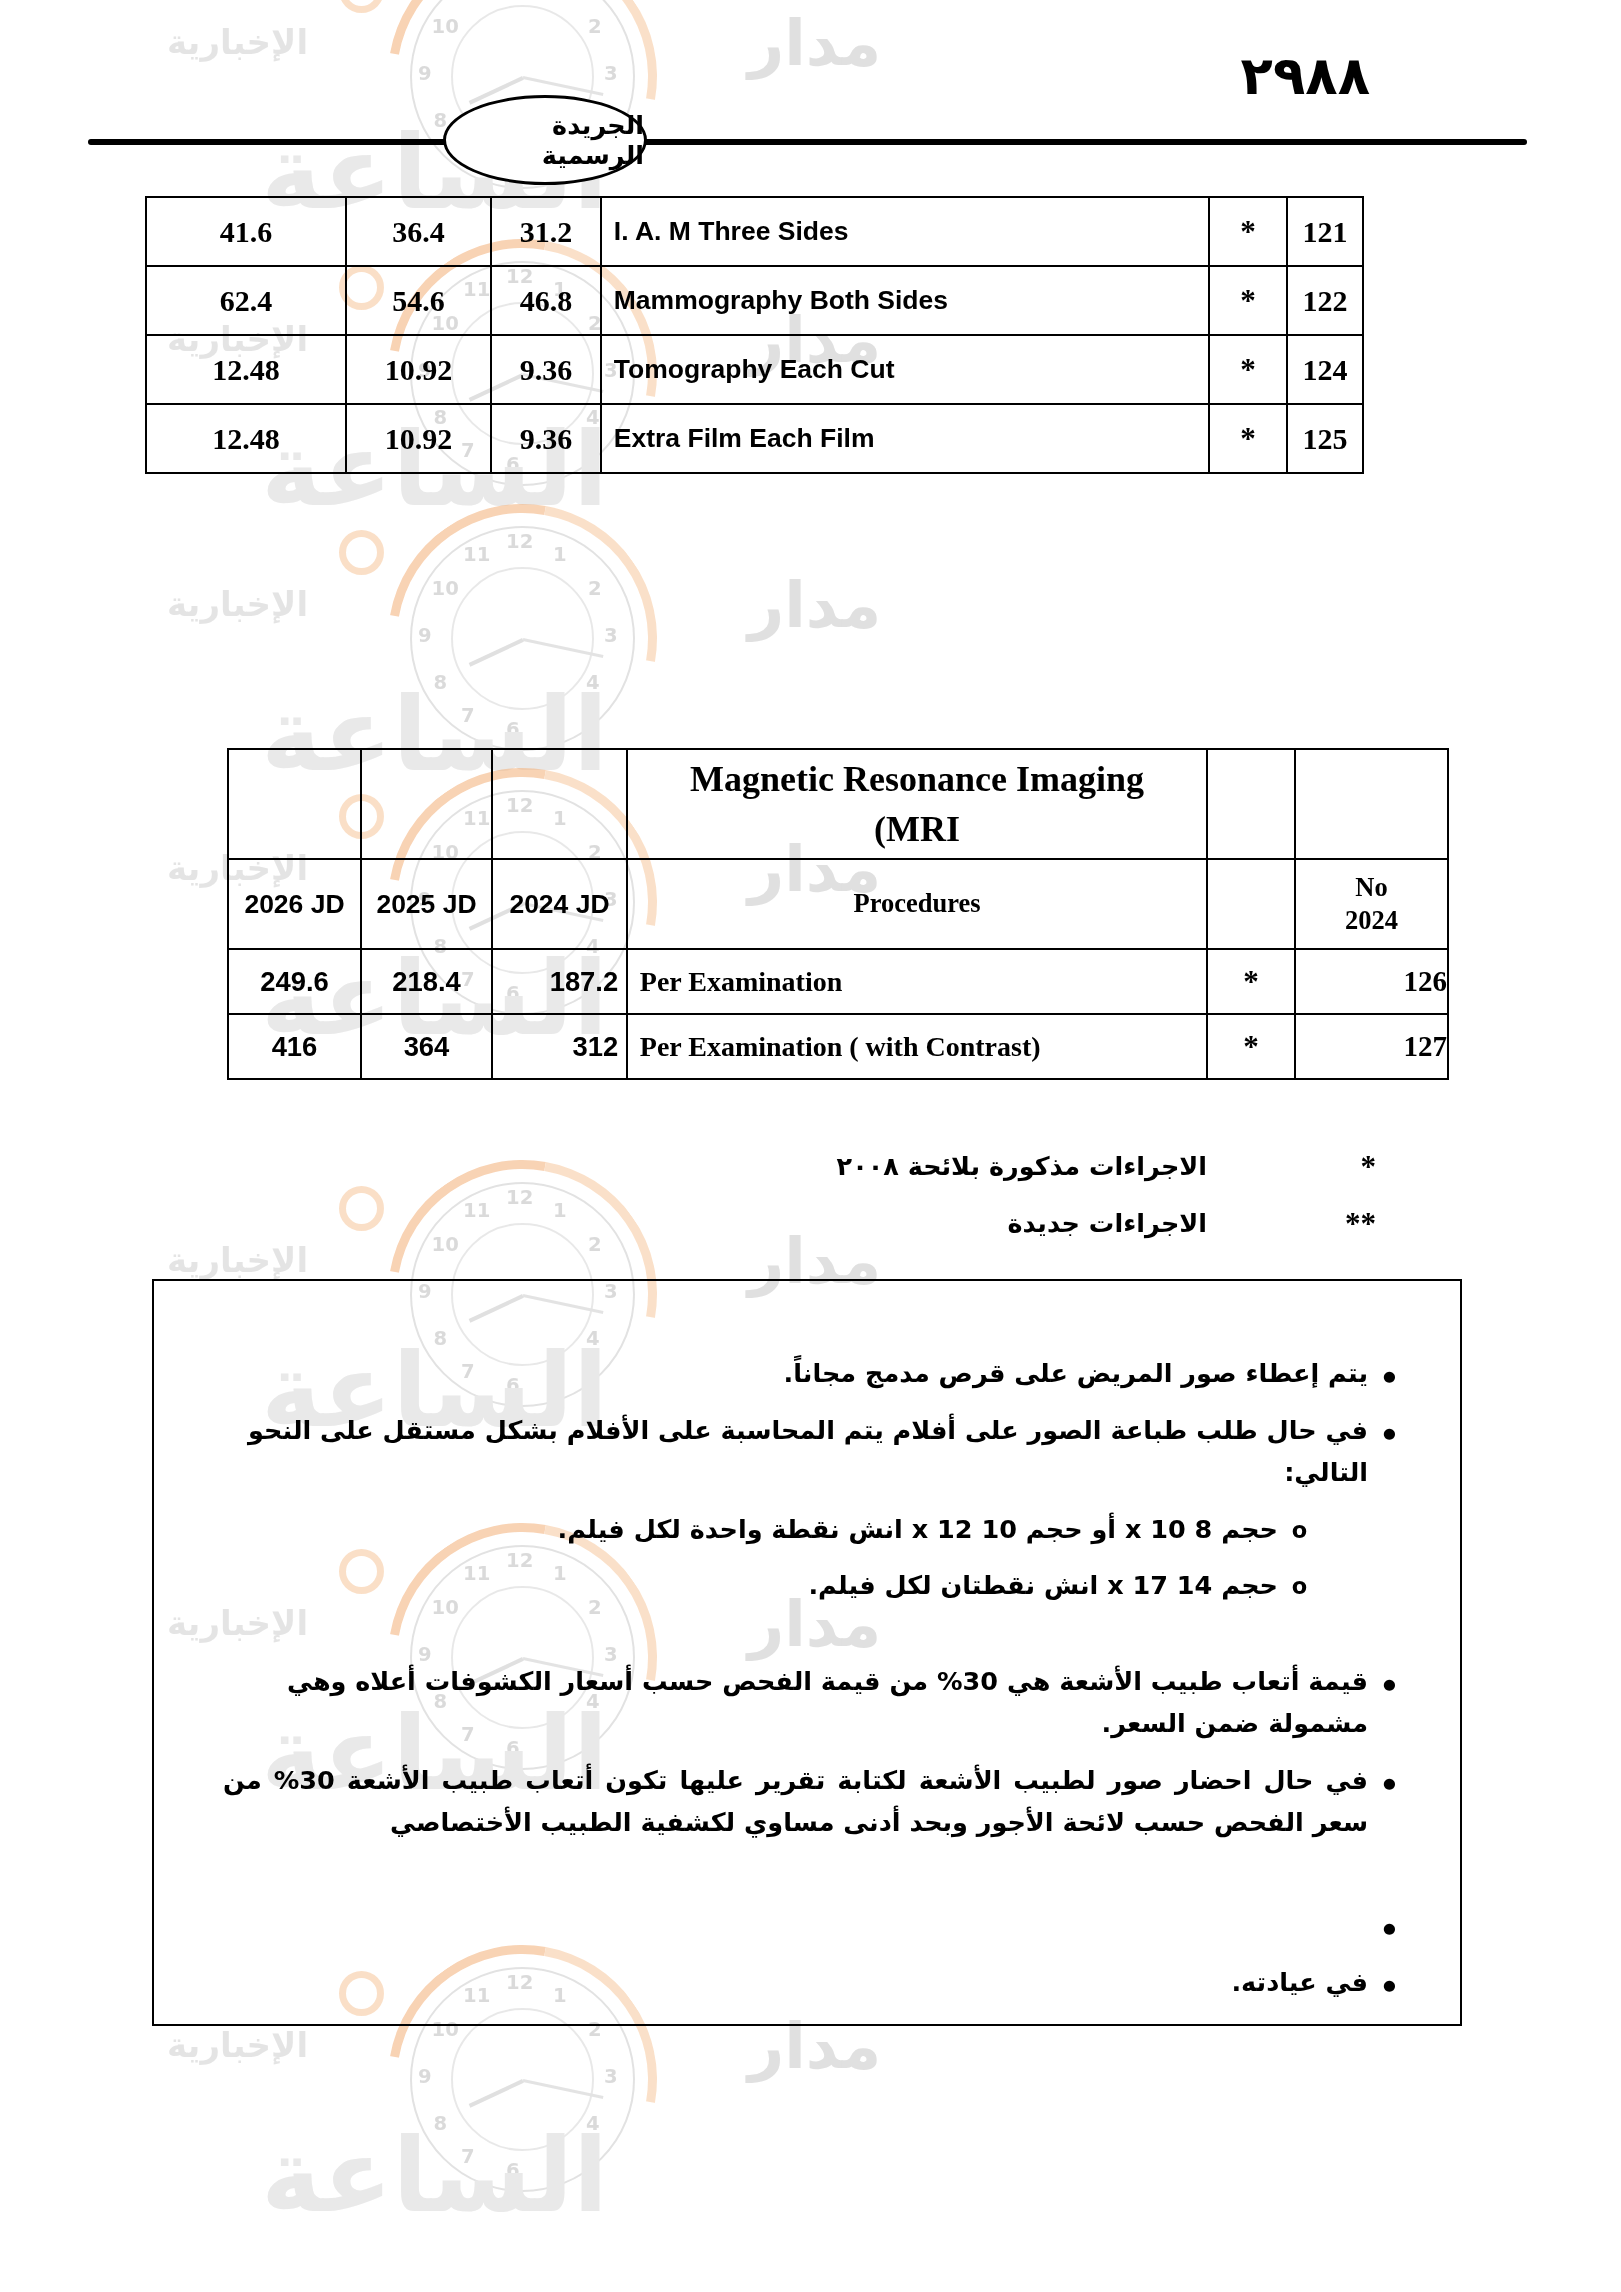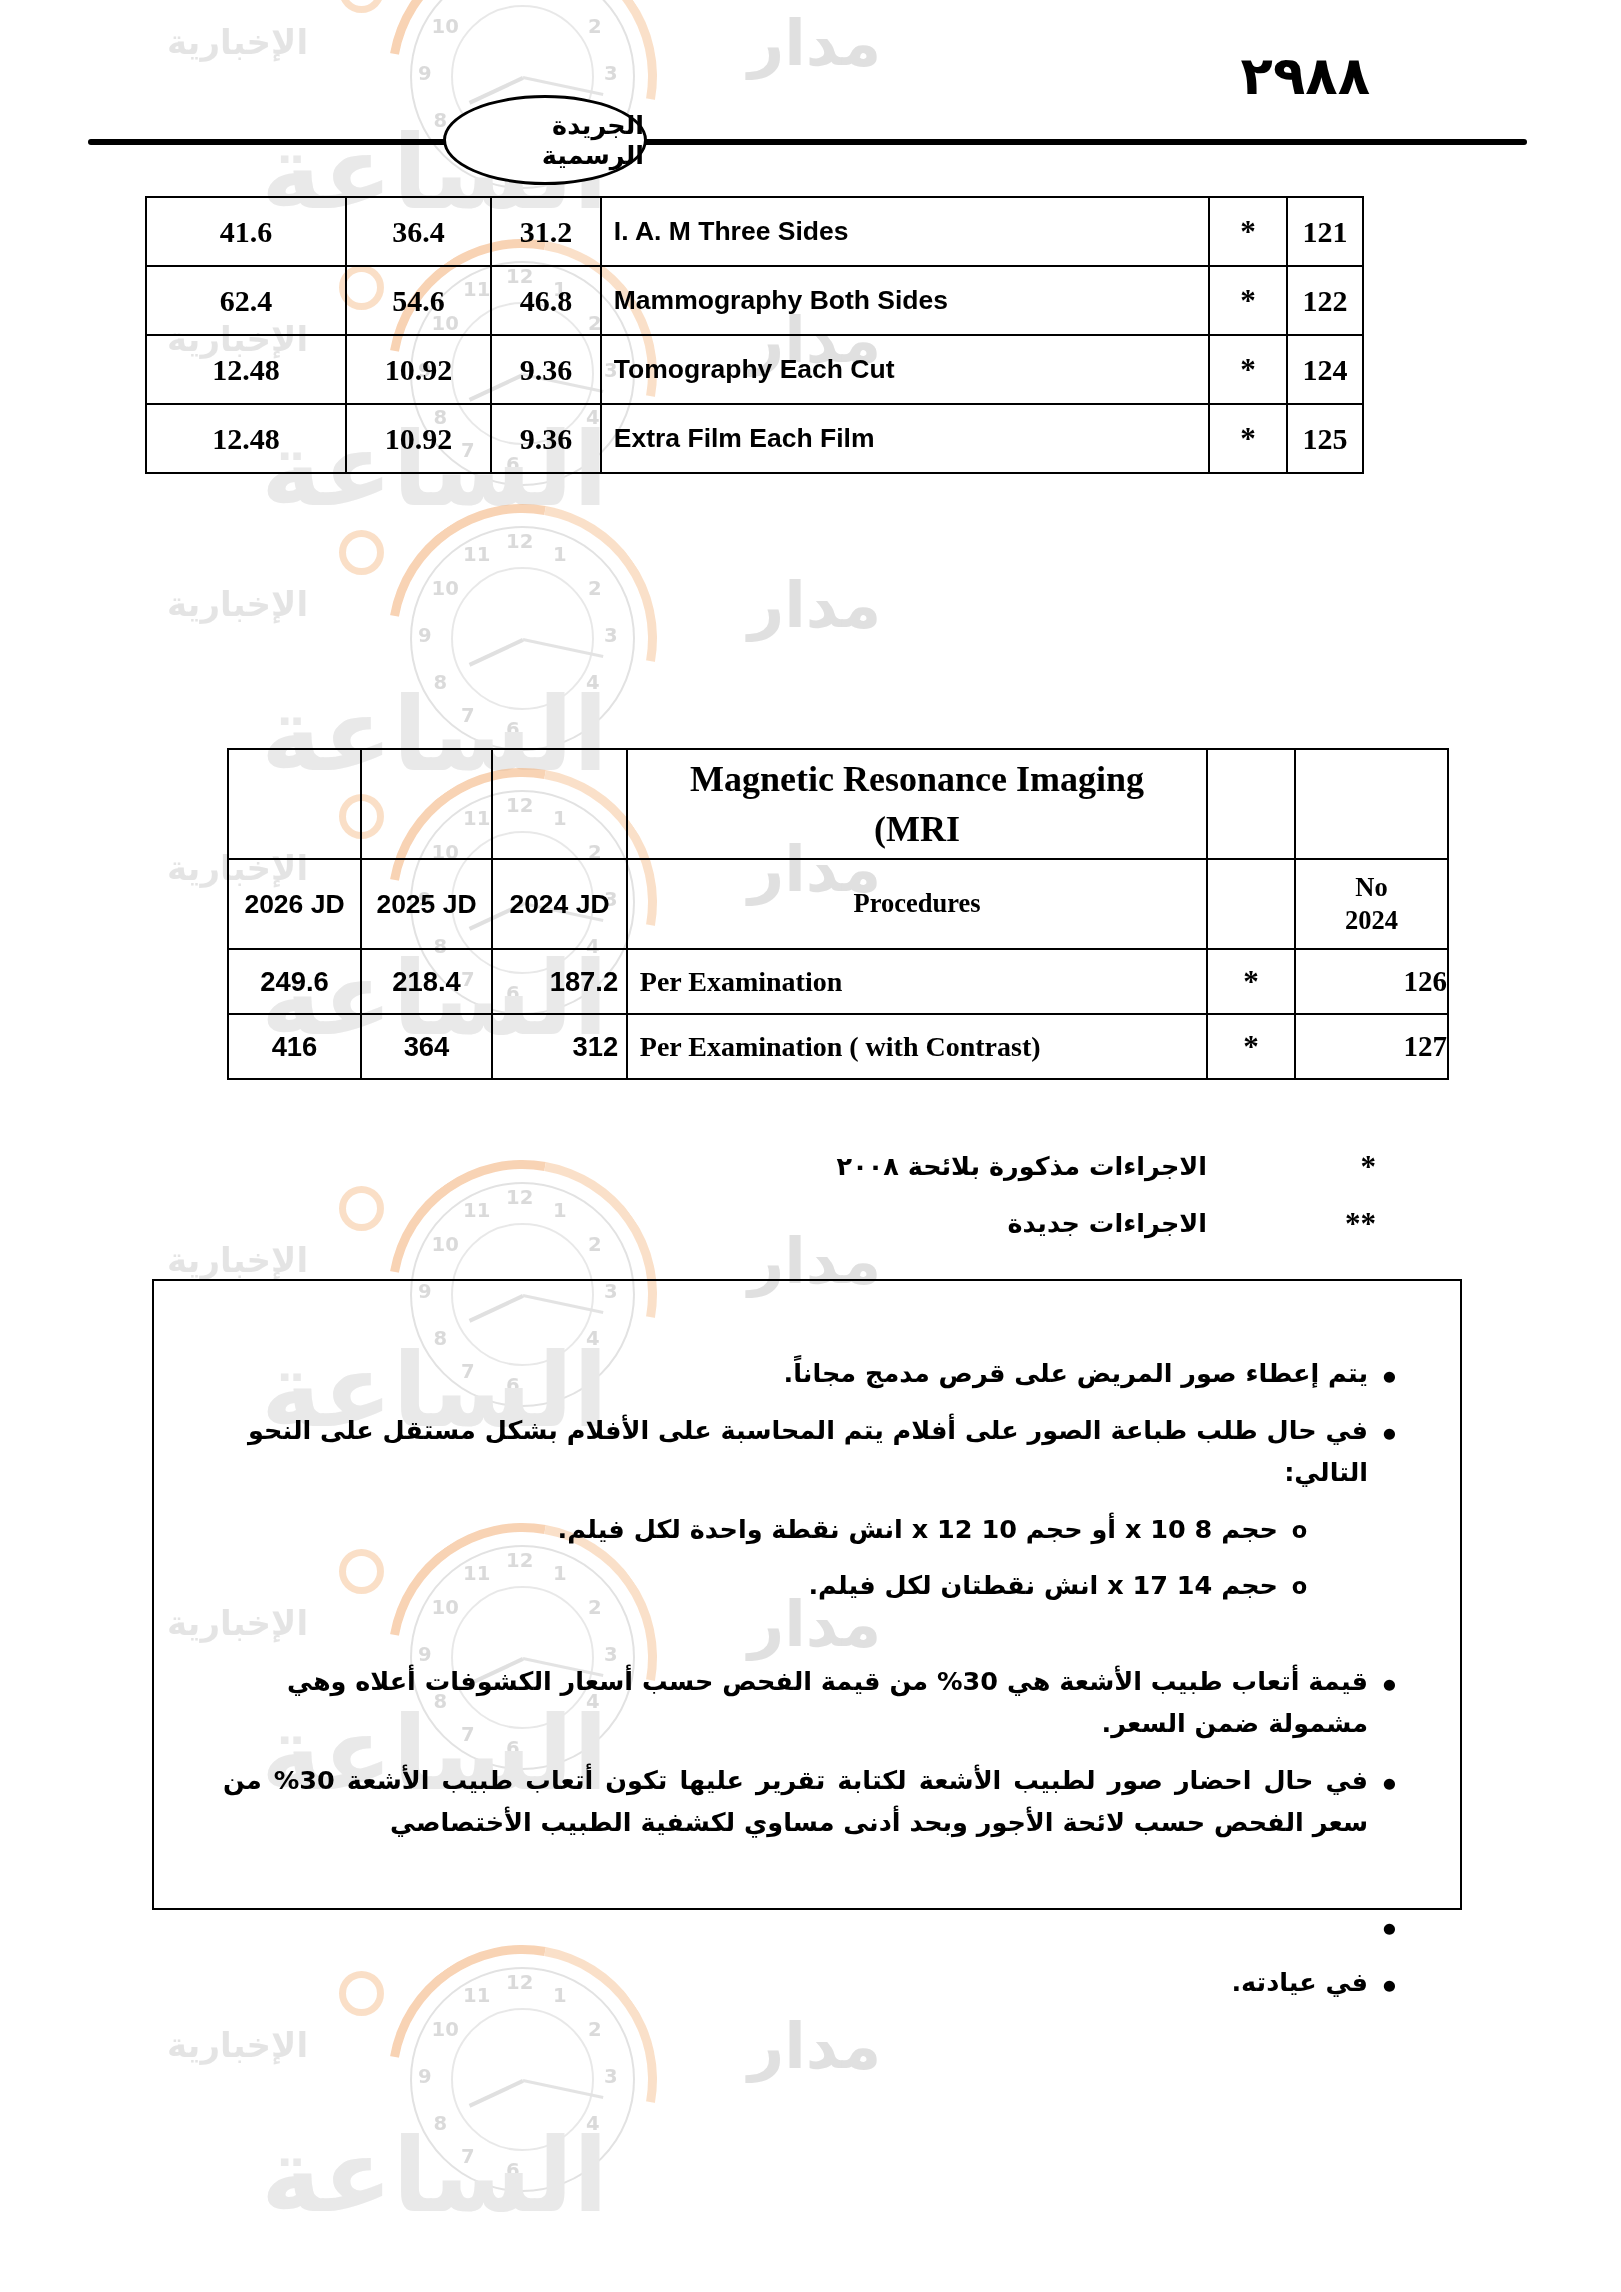"يتم إعطاء صور المريض على" .notes-box { height: 631px -> 747px }
